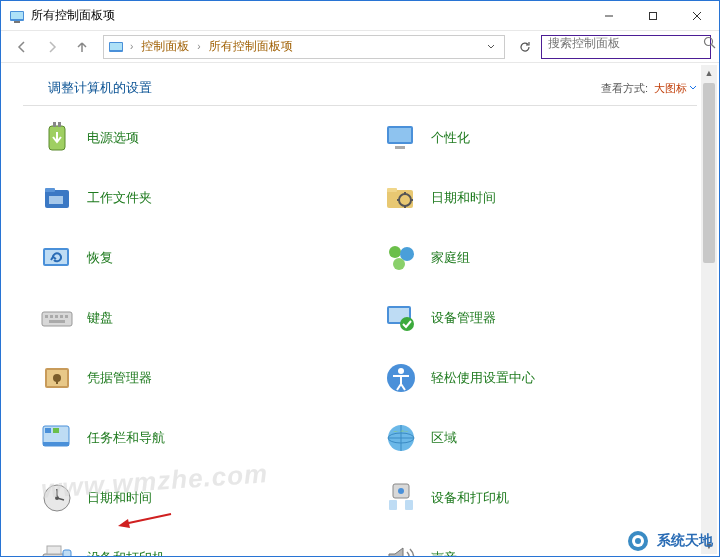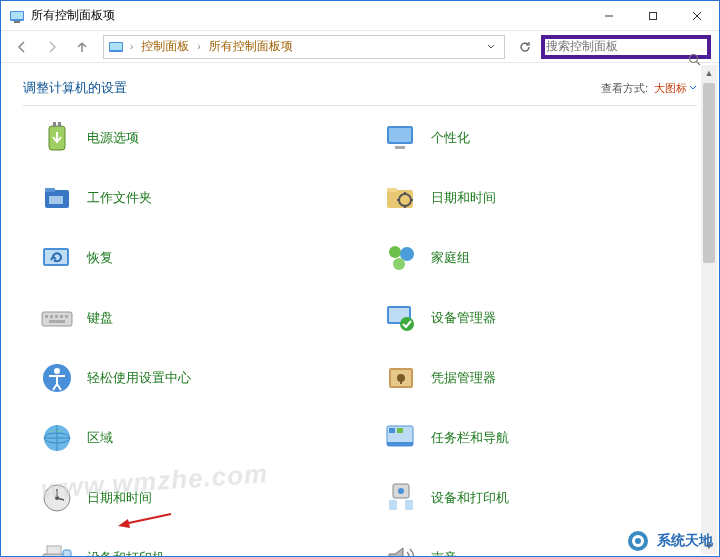"搜索控制面板" .searchbox { align-items: flex-end -> flex-start; border: 4px solid #4c1d95 -> 1px solid #4c1d95; flex-direction: column -> none }
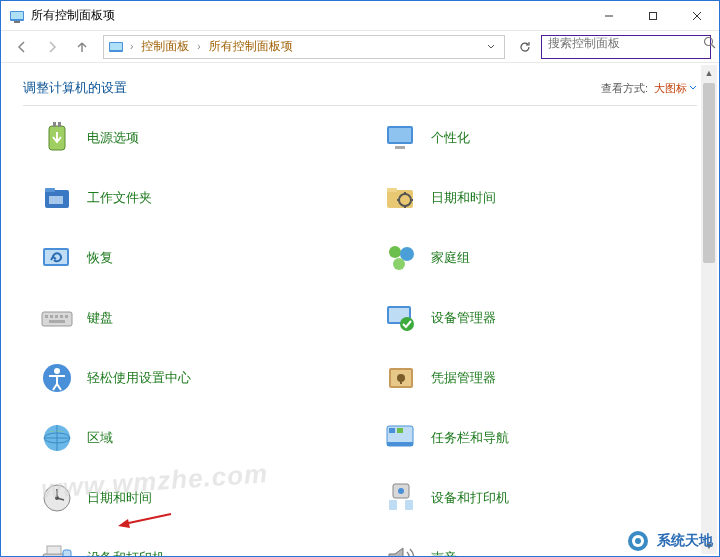"调整计算机的设置" .heading-row { margin-left: none -> 25px }
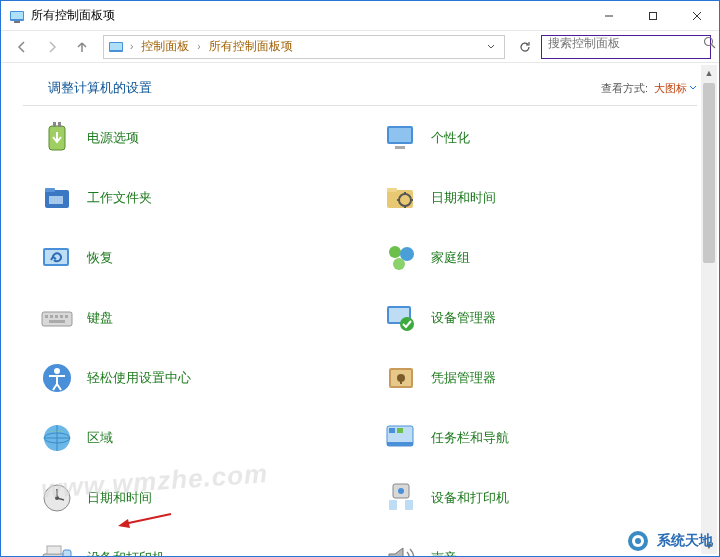"轻松使用设置中心" div.item { order: before "凭据管理器" -> after "凭据管理器" }
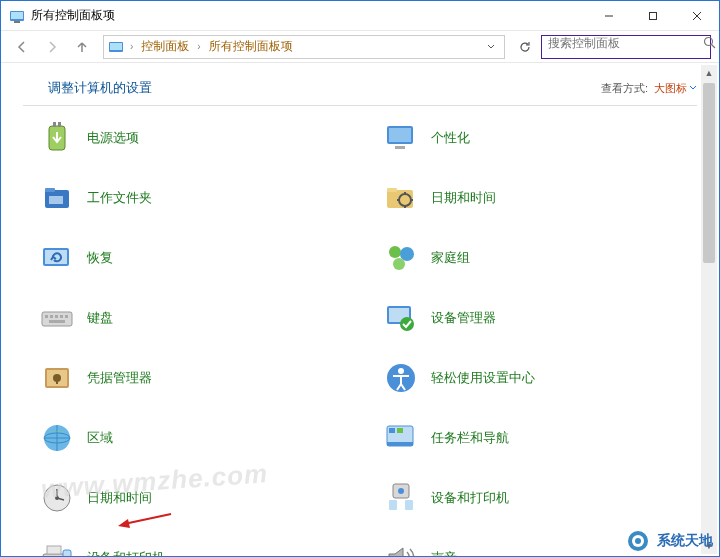"区域" div.item { order: before "任务栏和导航" -> after "任务栏和导航" }
